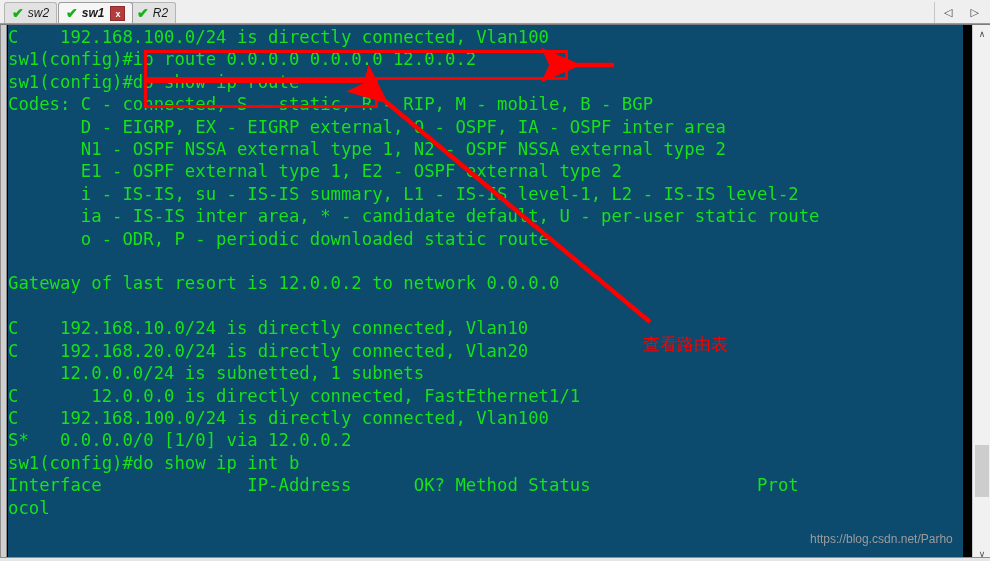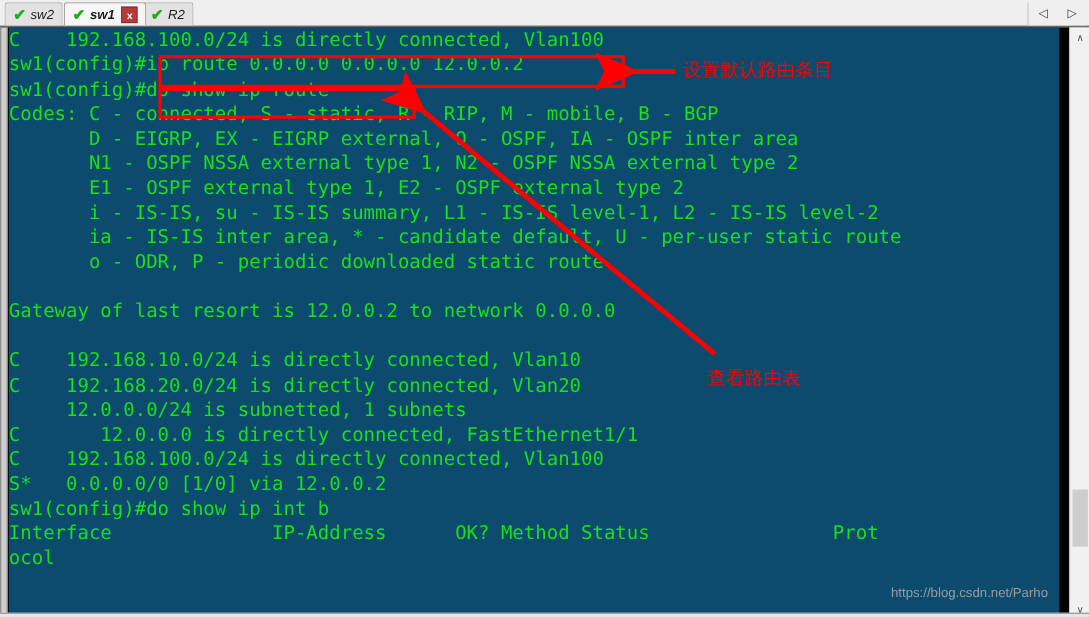"设置默认路由条目" div.anno-text { html: <div>设置默认路由条目</div> -> none }
